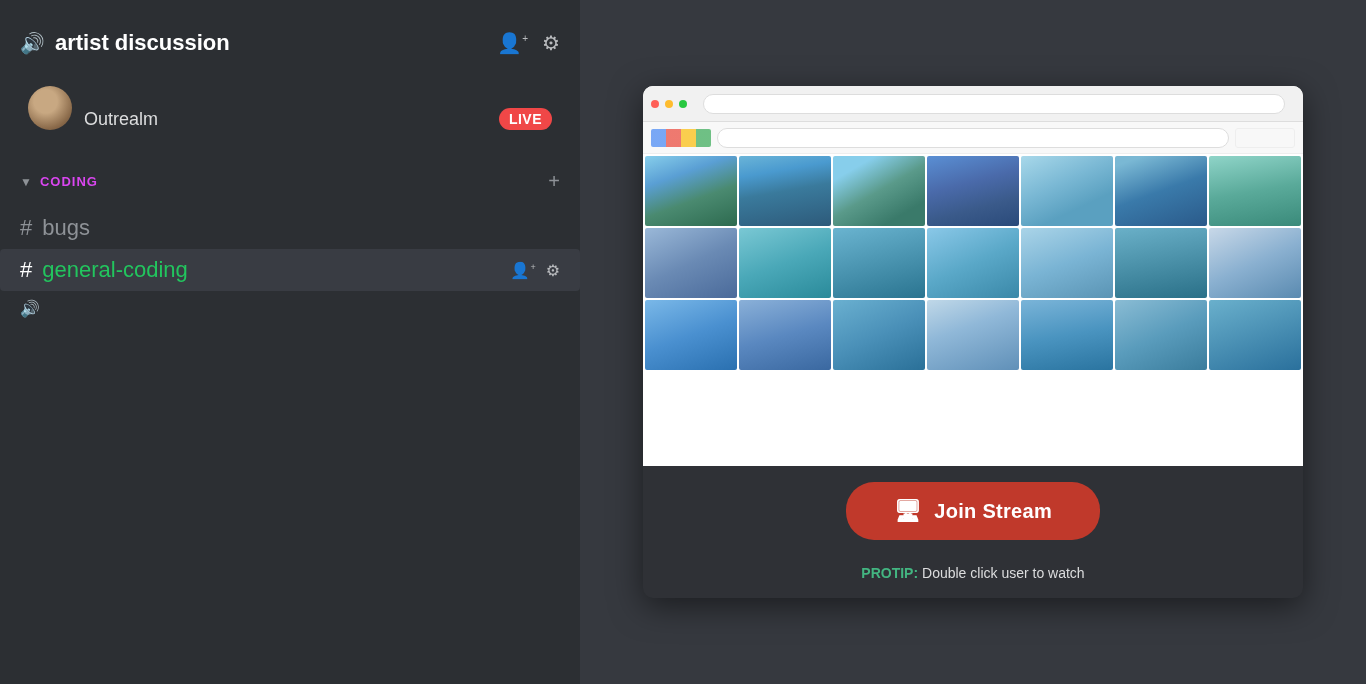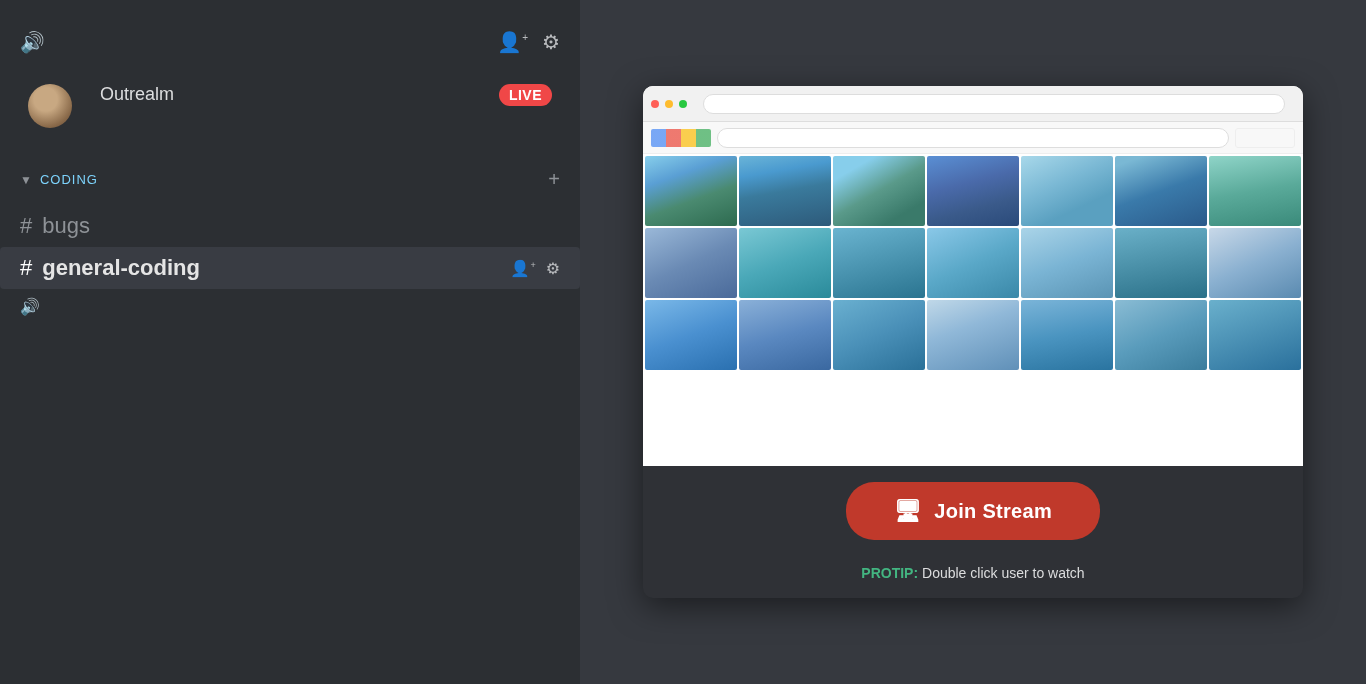"artist discussion" span.channel-header-title { html: none -> <span>artist discussion</span> }
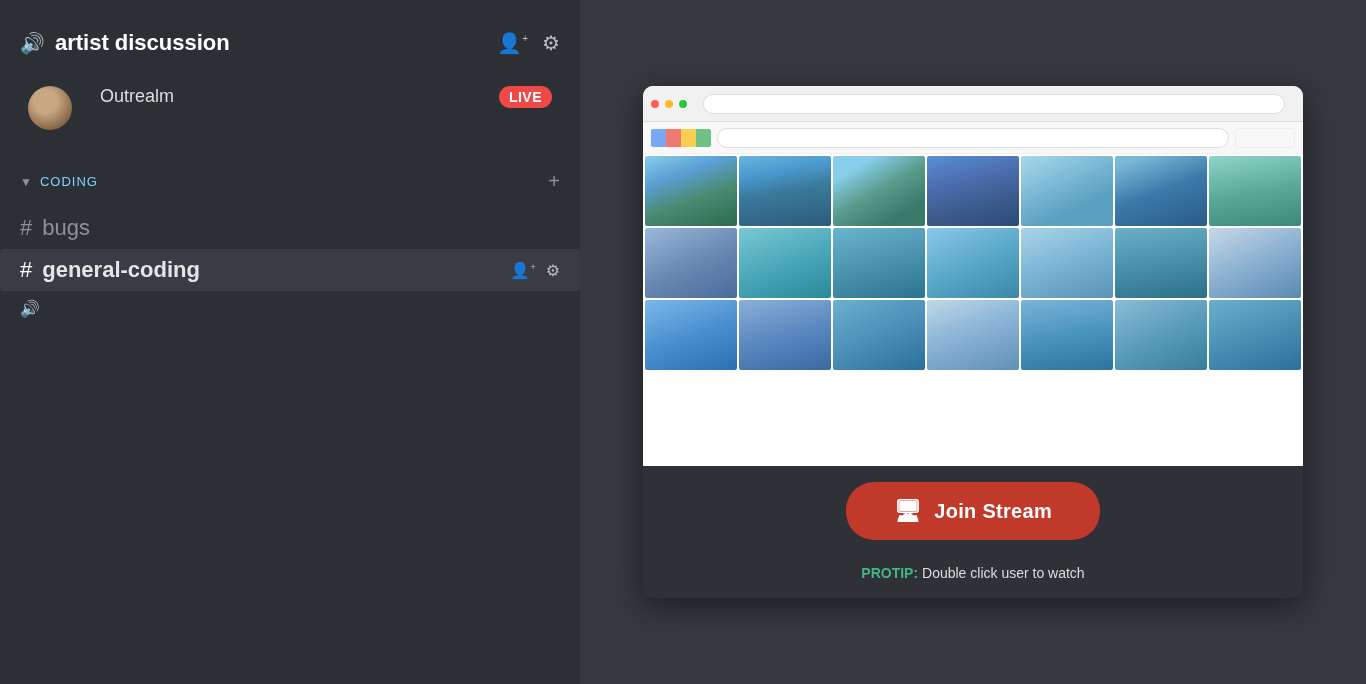"Outrealm" .voice-user-item { align-items: flex-start -> flex-end; gap: 28px -> 12px }
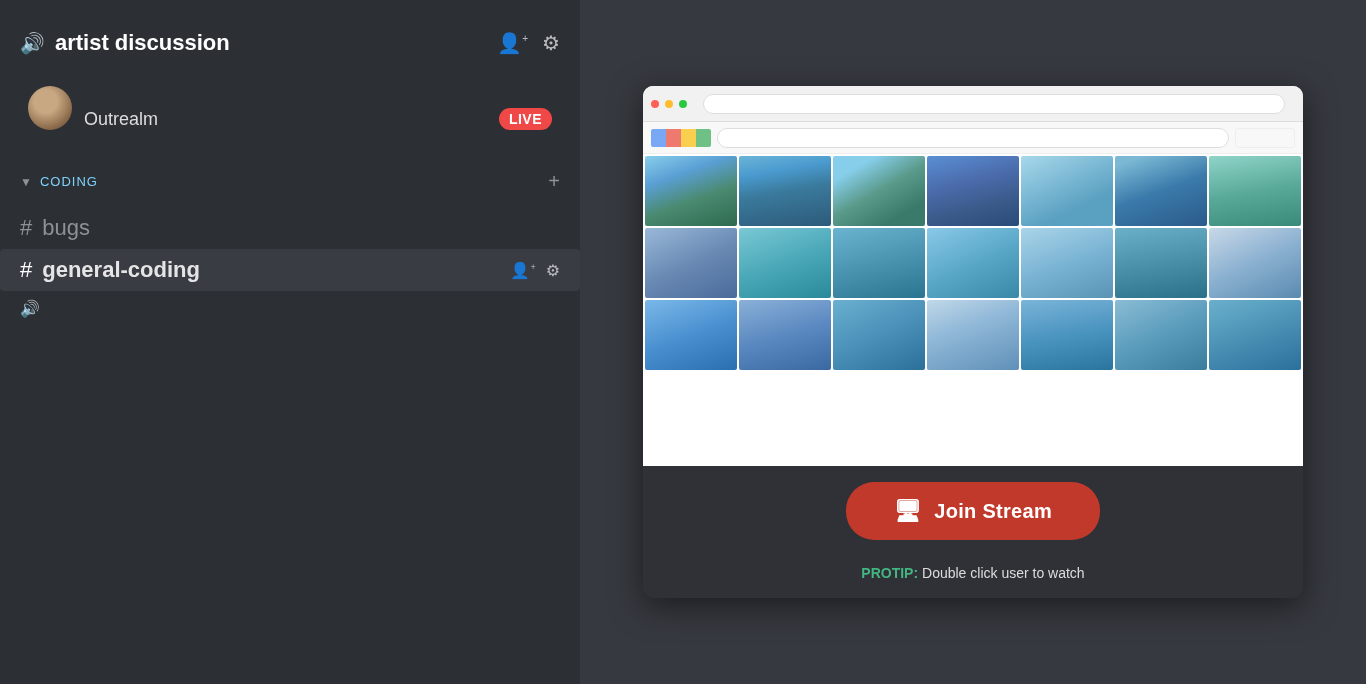"CODING" .category-label { color: #7dd3fc -> #d946ef; font-weight: 400 -> 700 }
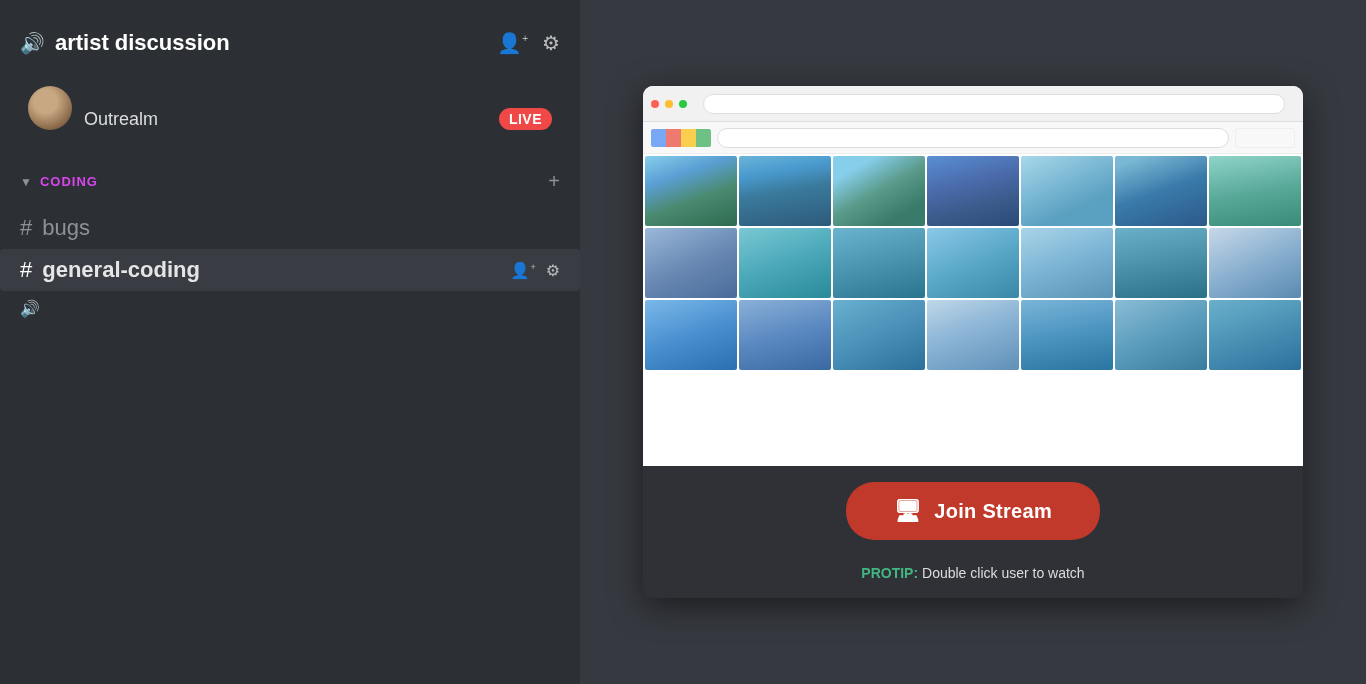"general-coding" .channel-item.active .channel-name { color: #e5e5e5 -> #22c55e; font-weight: 700 -> 400 }
